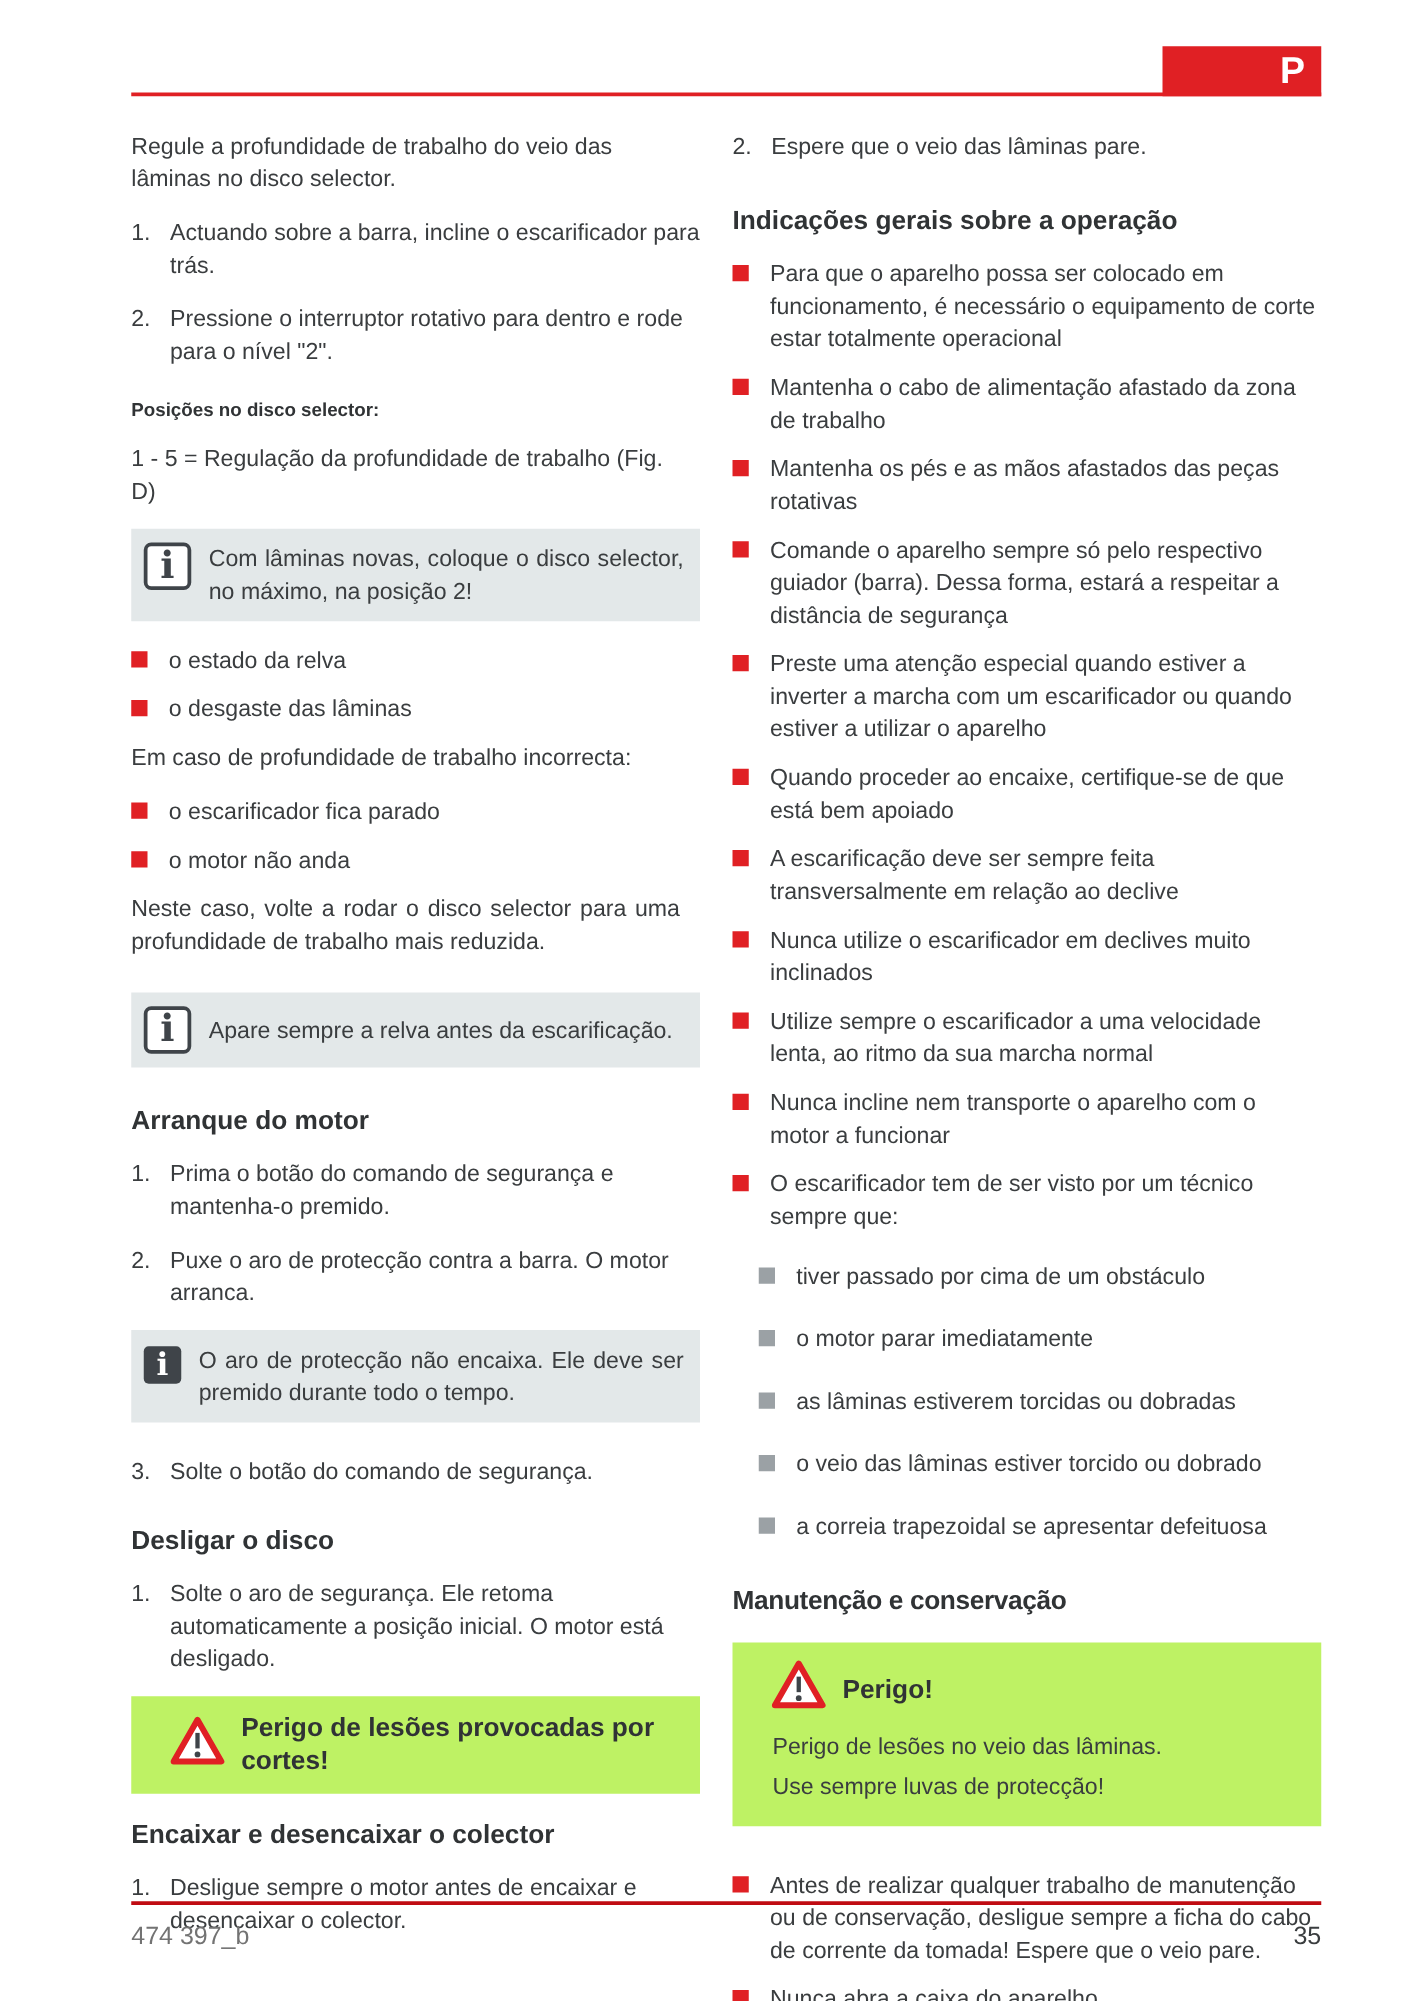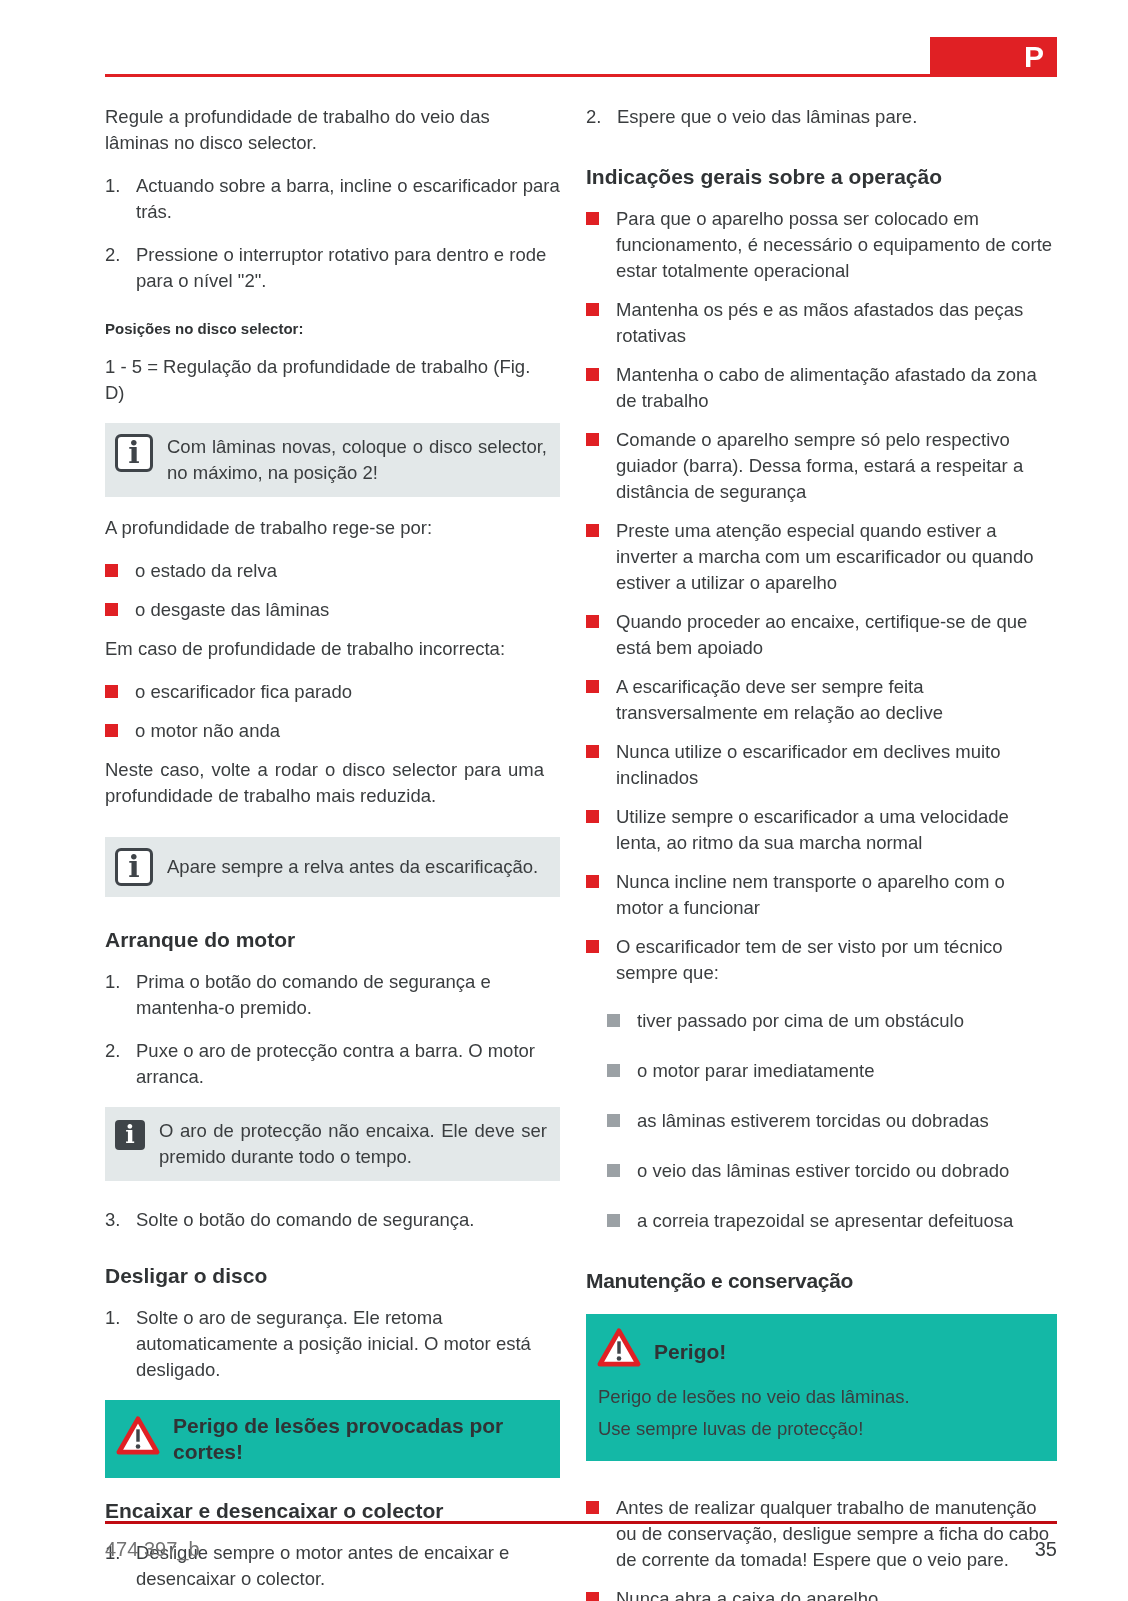"Mantenha os pés e as" div.bullet { order: before "Mantenha o cabo de alimentação" -> after "Mantenha o cabo de alimentação" }
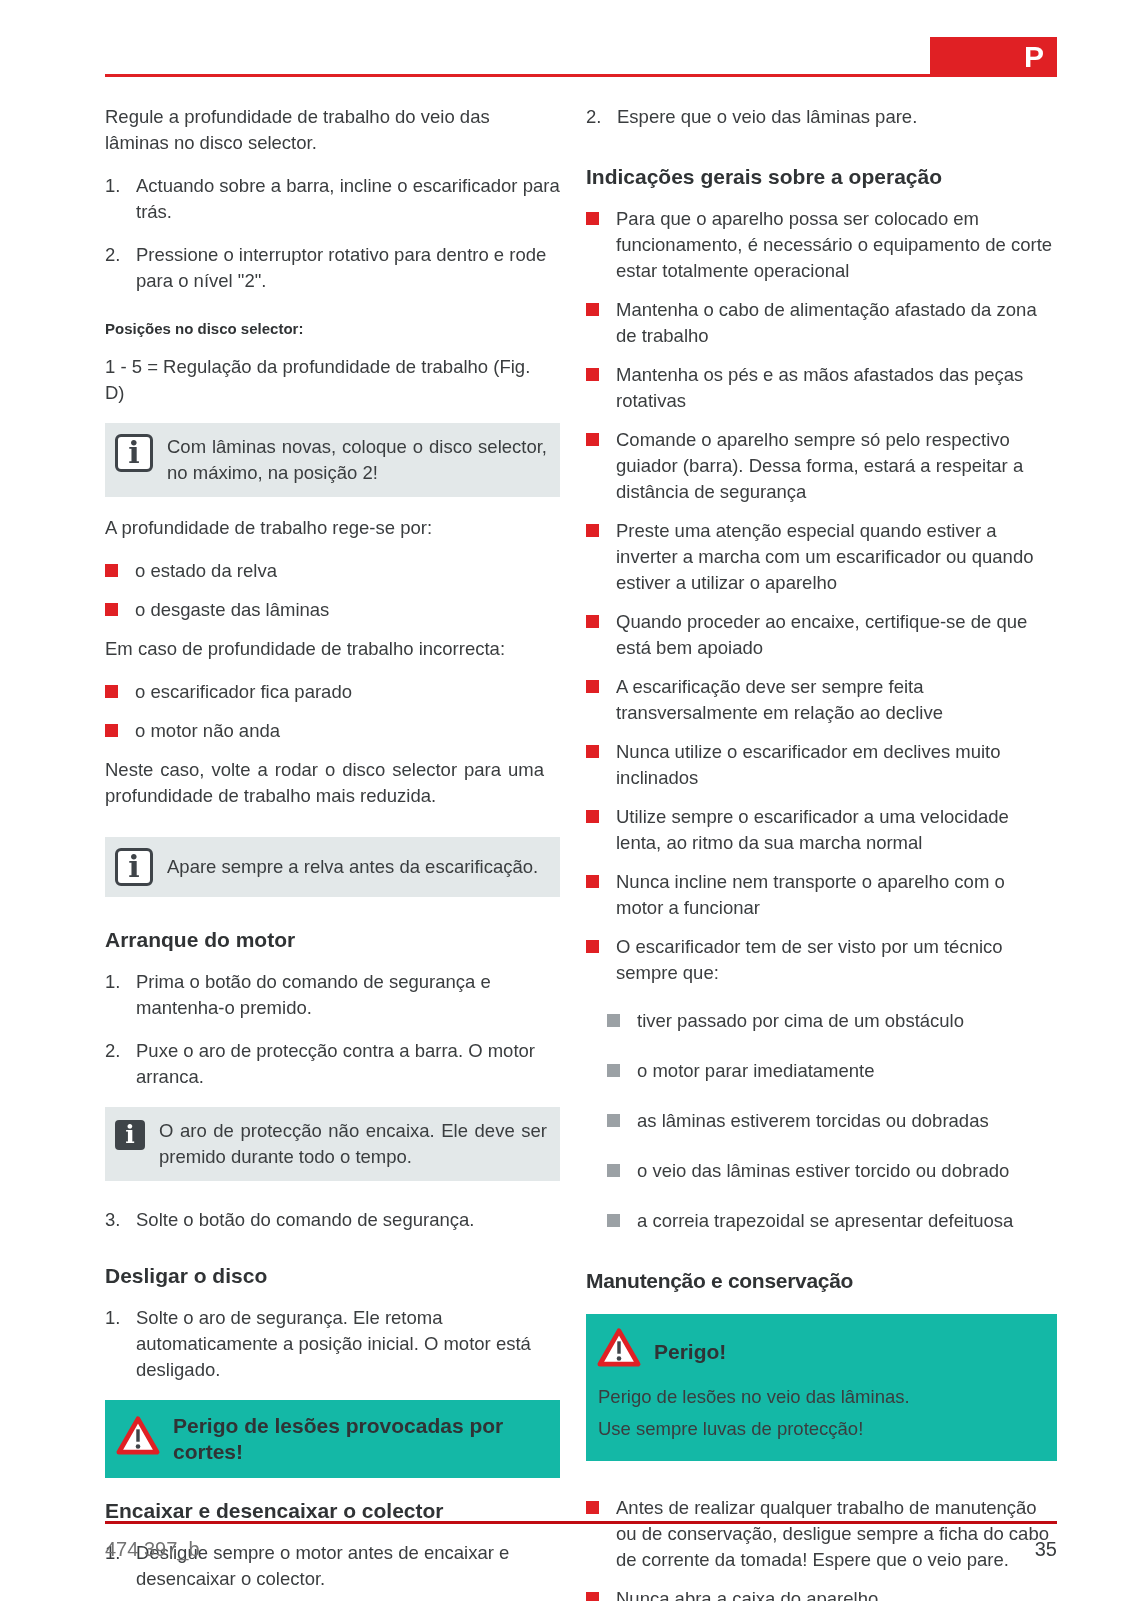"A profundidade de trabalho rege-se" p { html: <p>A profundidade de trabalho rege-se por:</p> -> none }
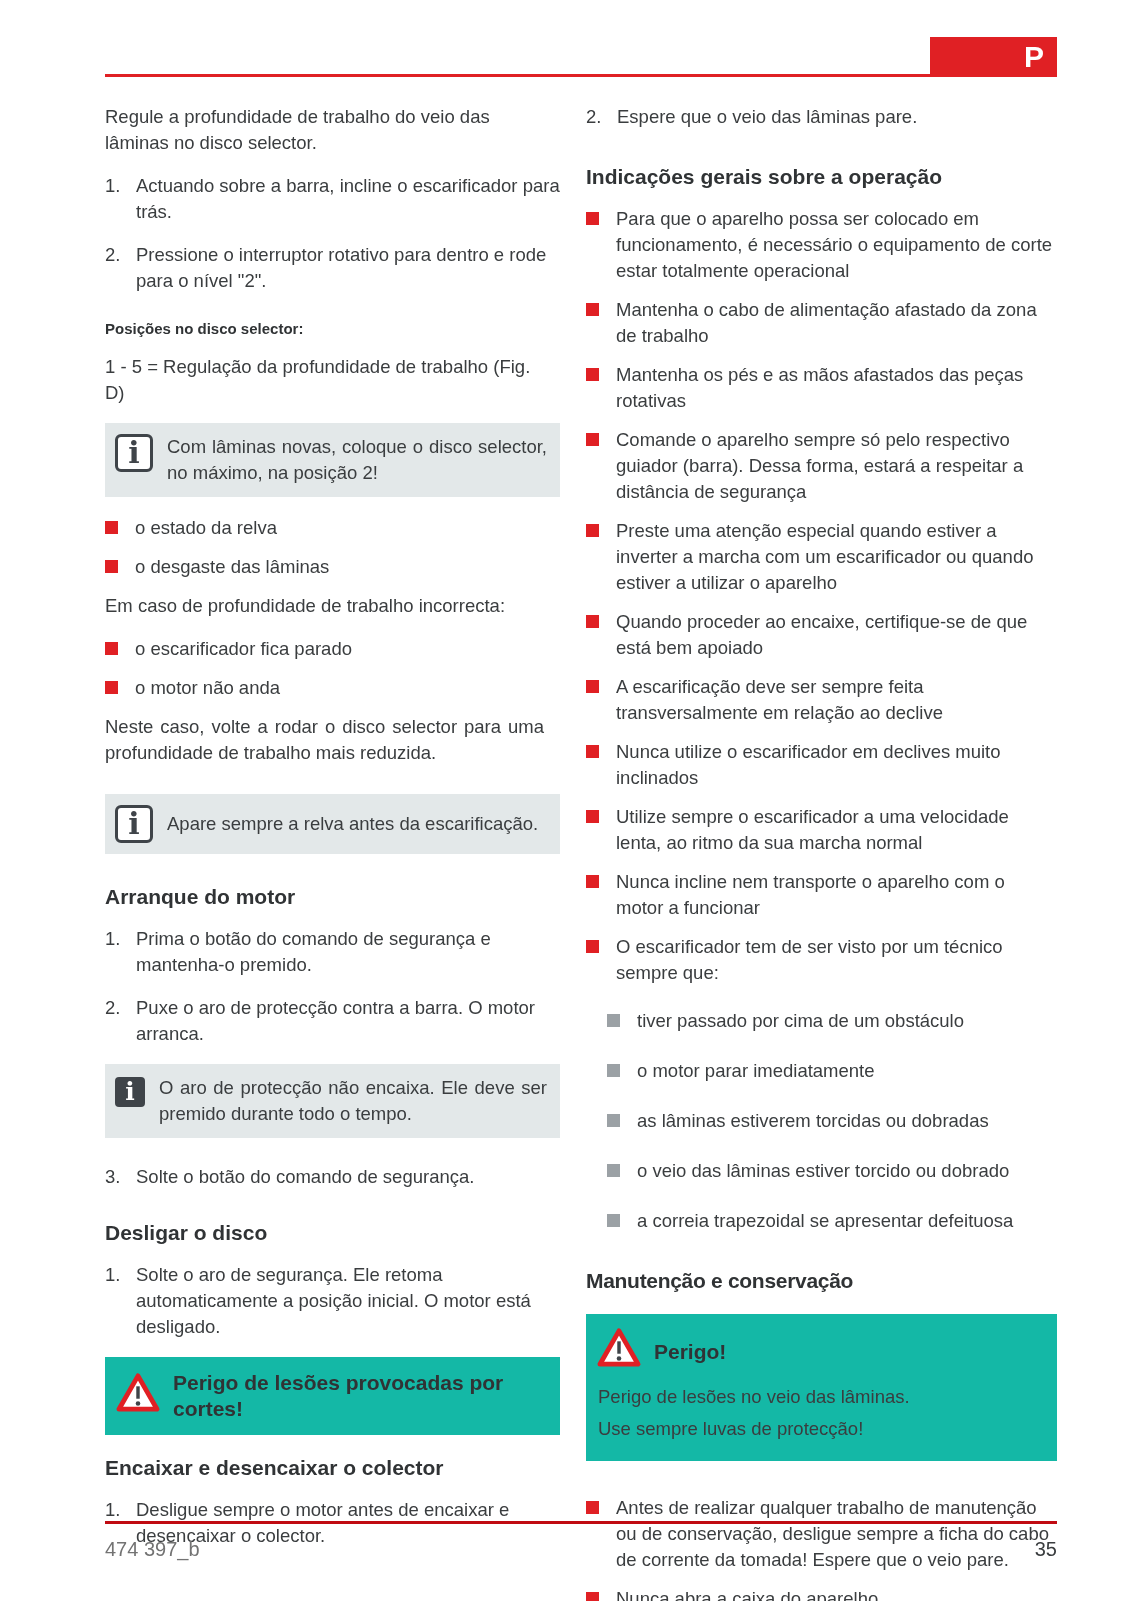"Perigo!" .warnbox { background: #14b8a6 -> #bef264; padding: 13px 10px -> 13px 30px }
